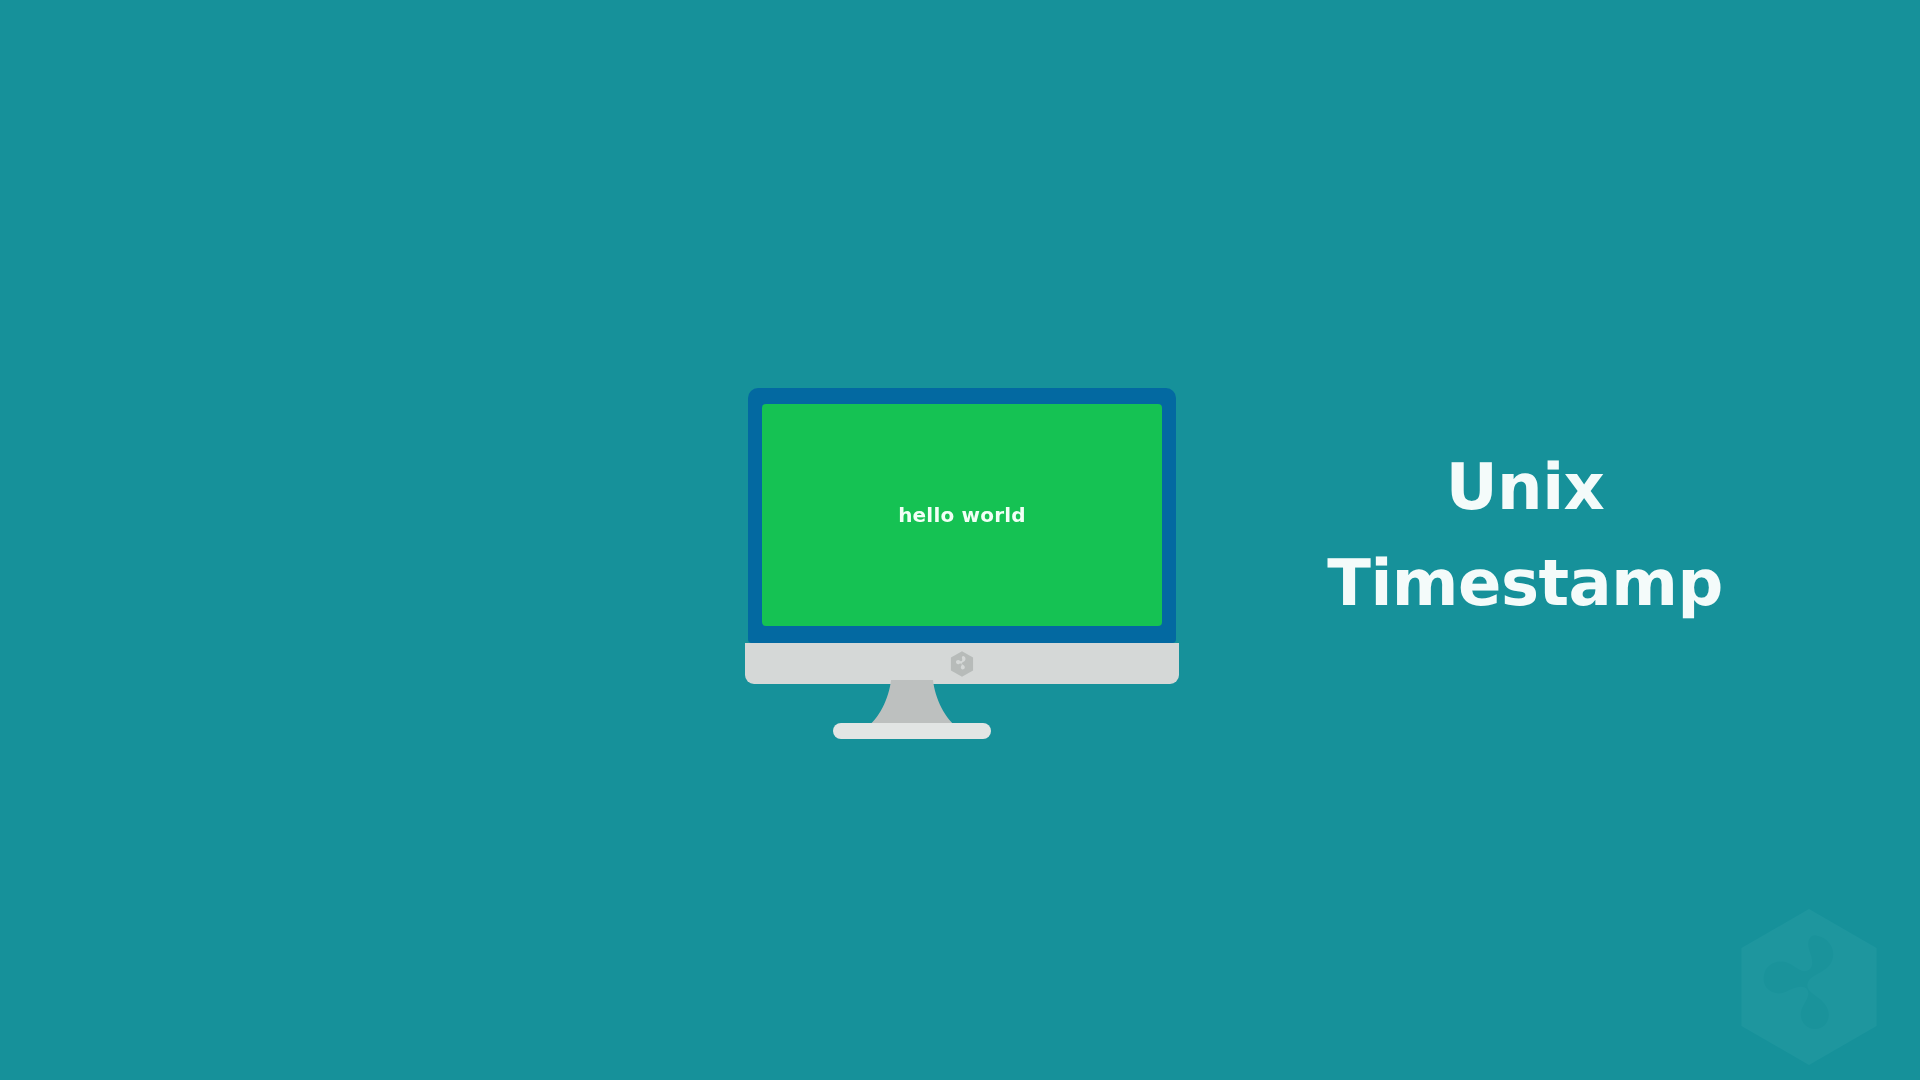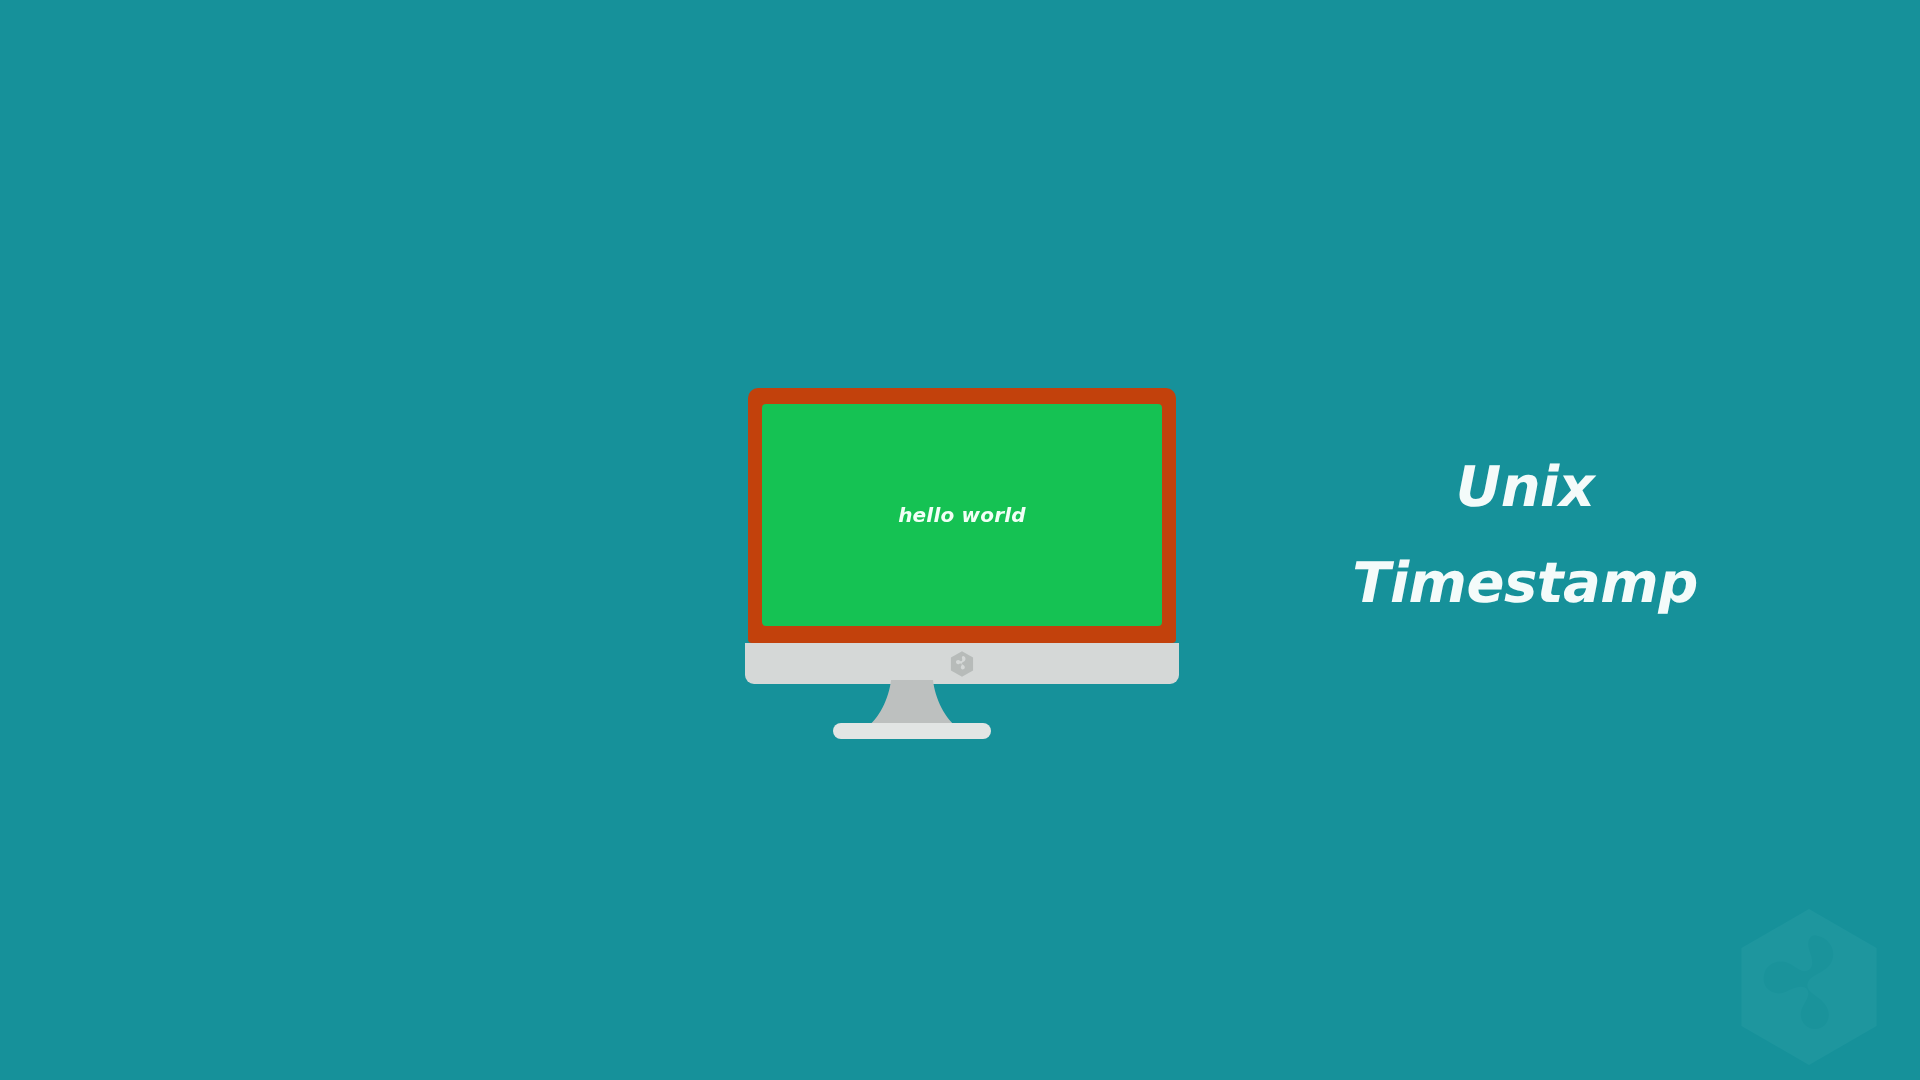"hello world" #monitor-bezel { background: #c2410c -> #0369a1; font-style: italic -> none }
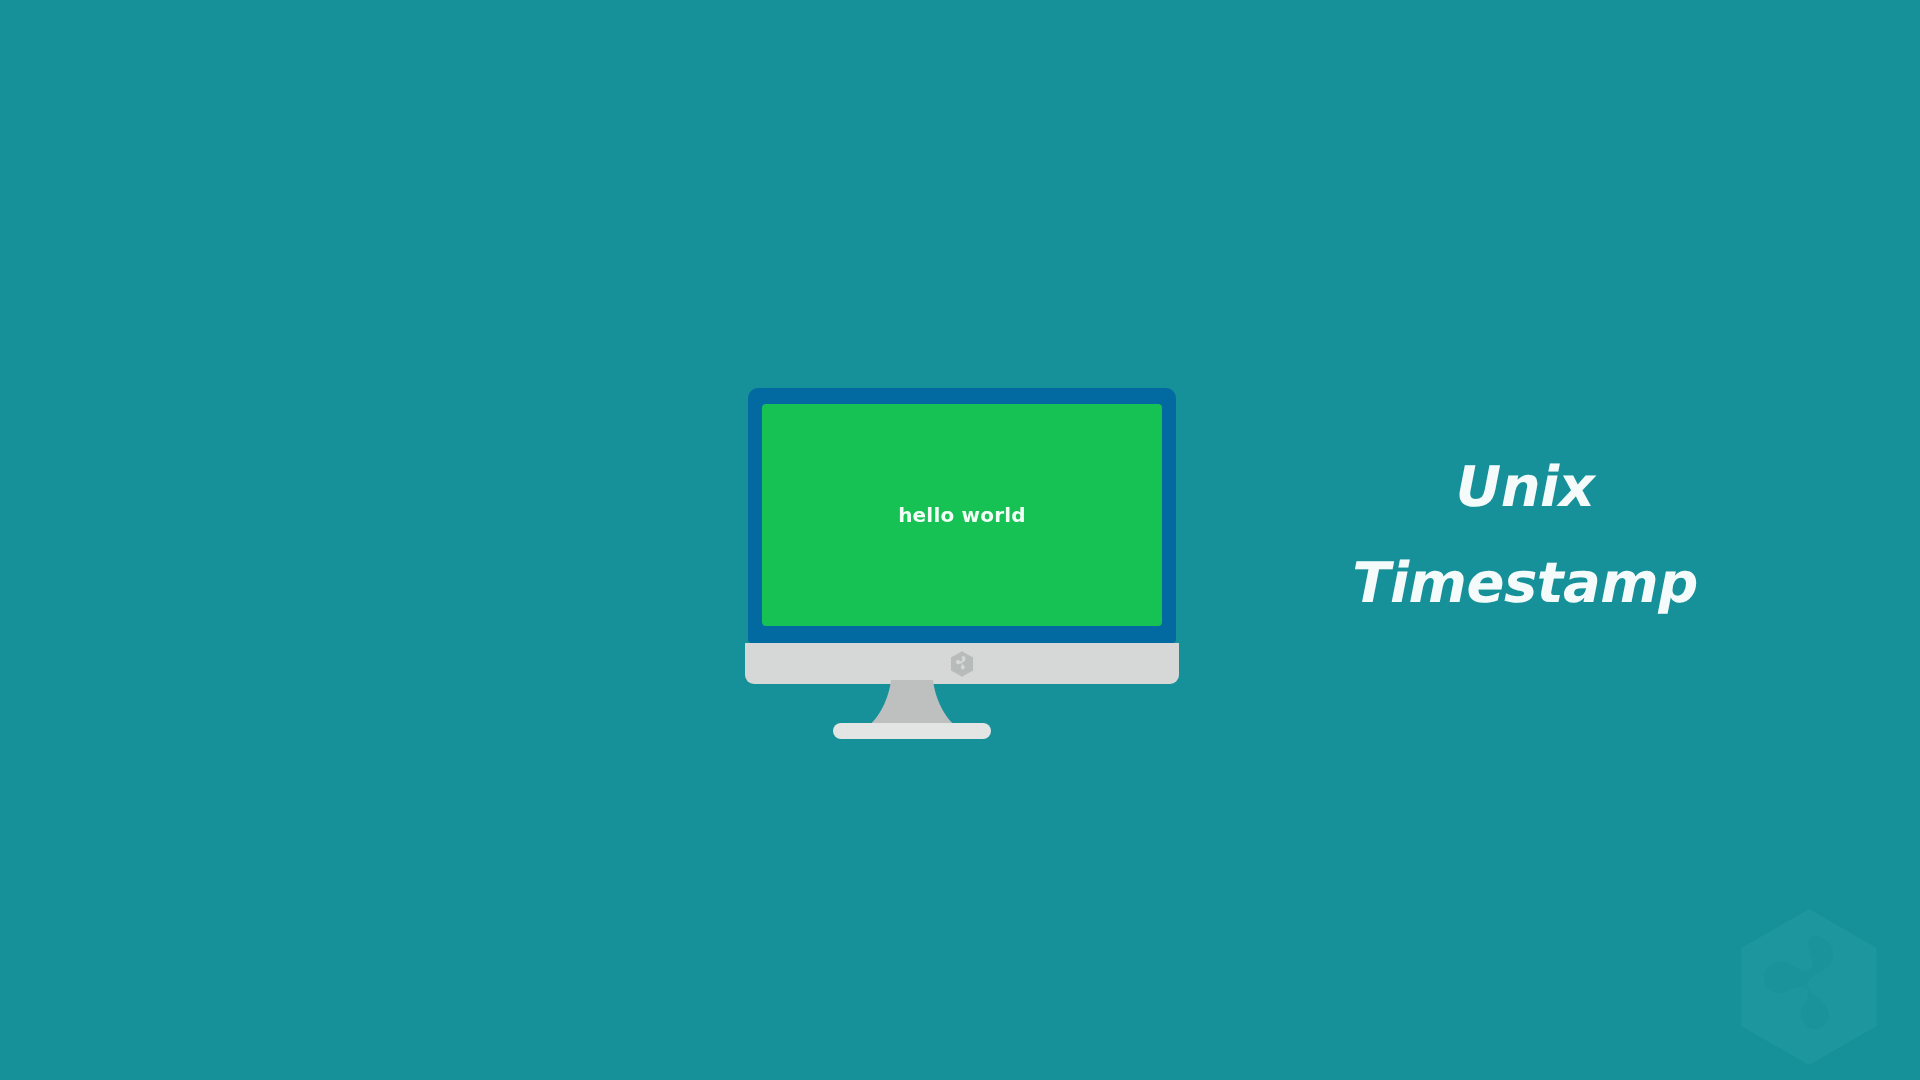"Unix" #right-label { font-size: 56px -> 64px; font-style: italic -> none }
